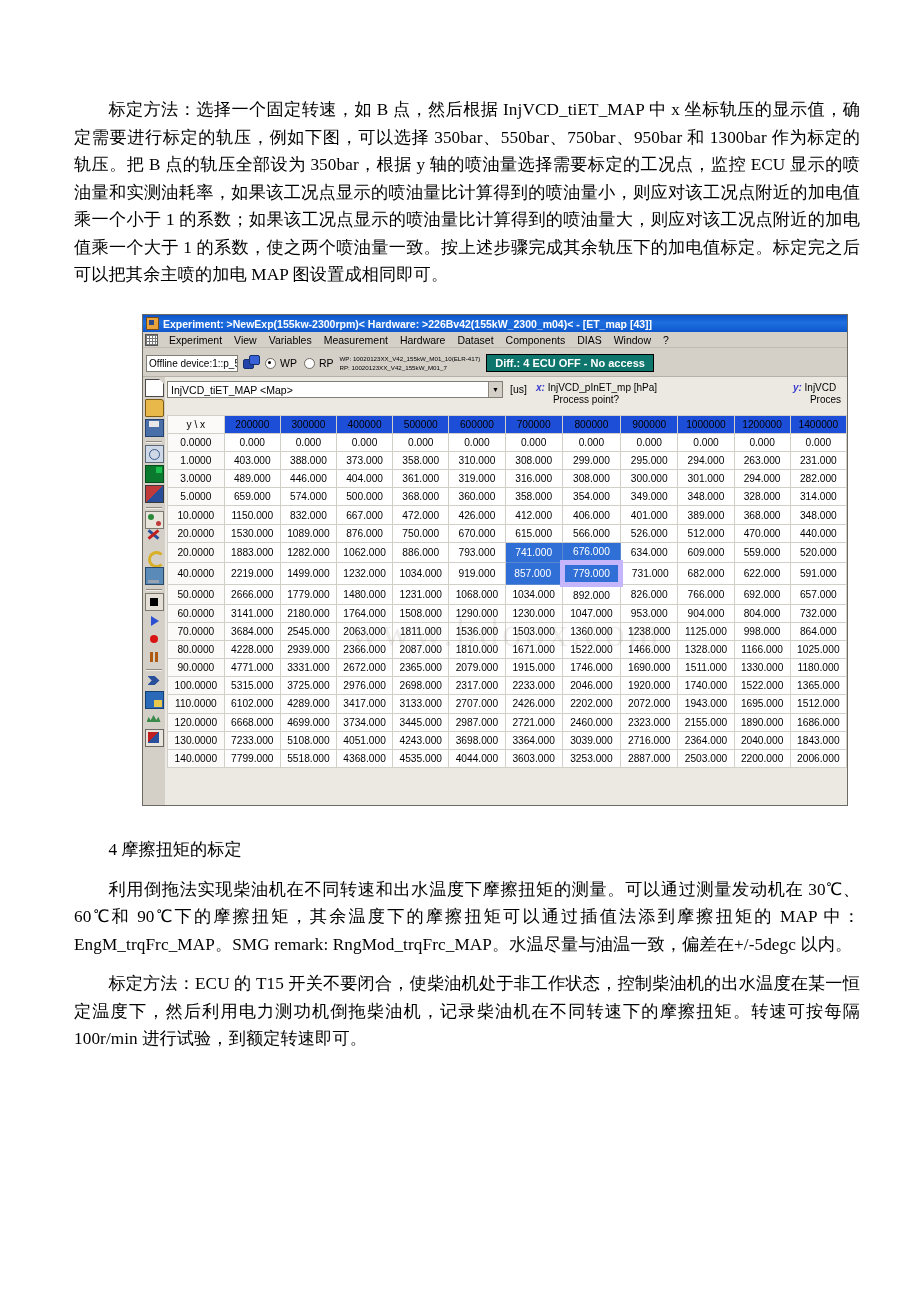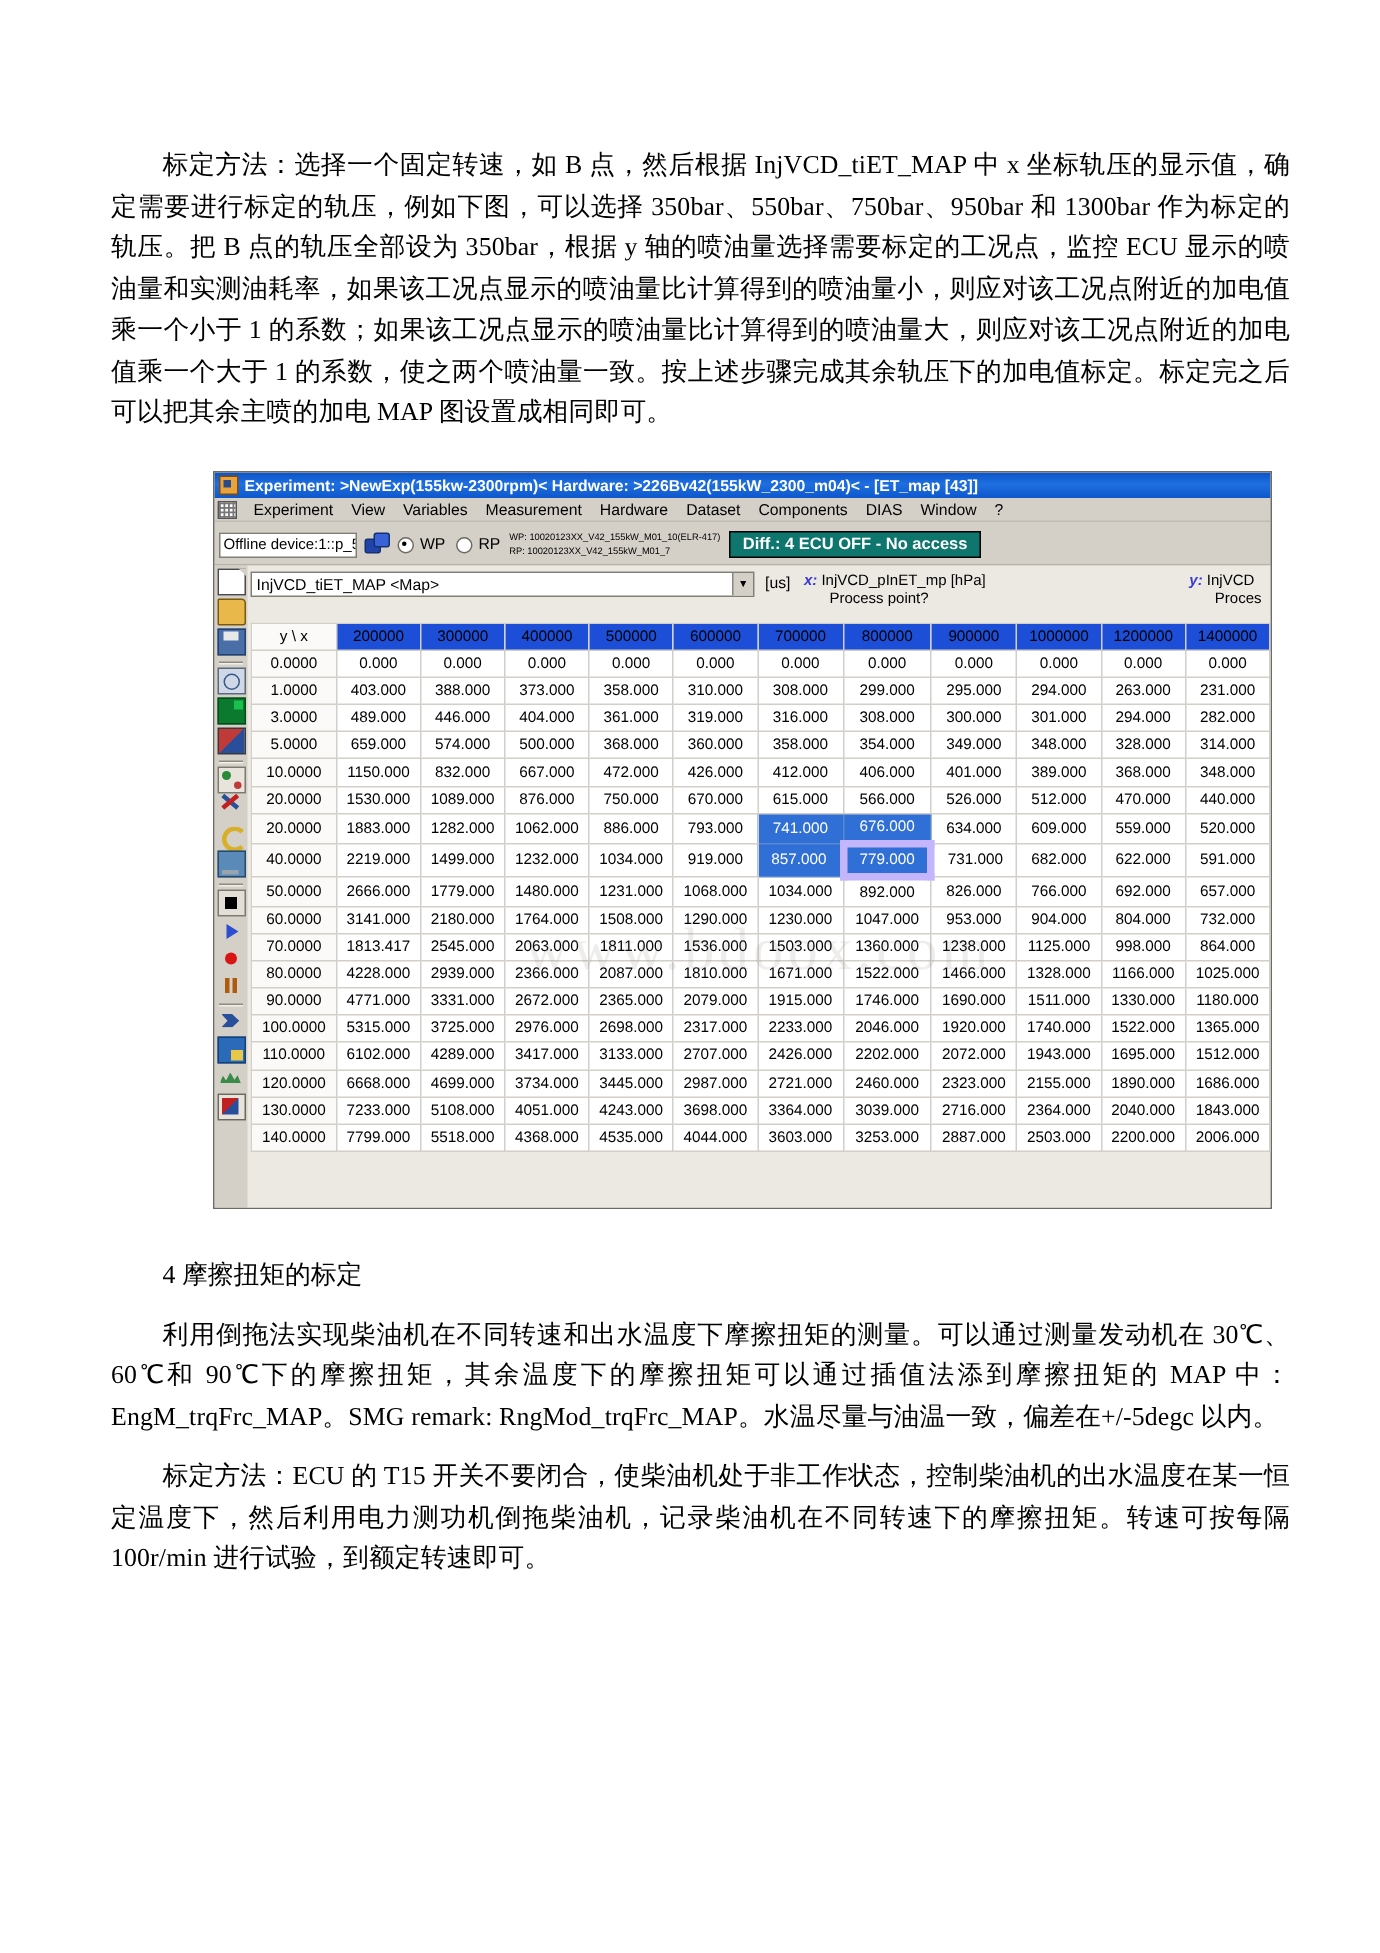"1813.417" td.col-h { text: 1813.417 -> 3684.000 }
